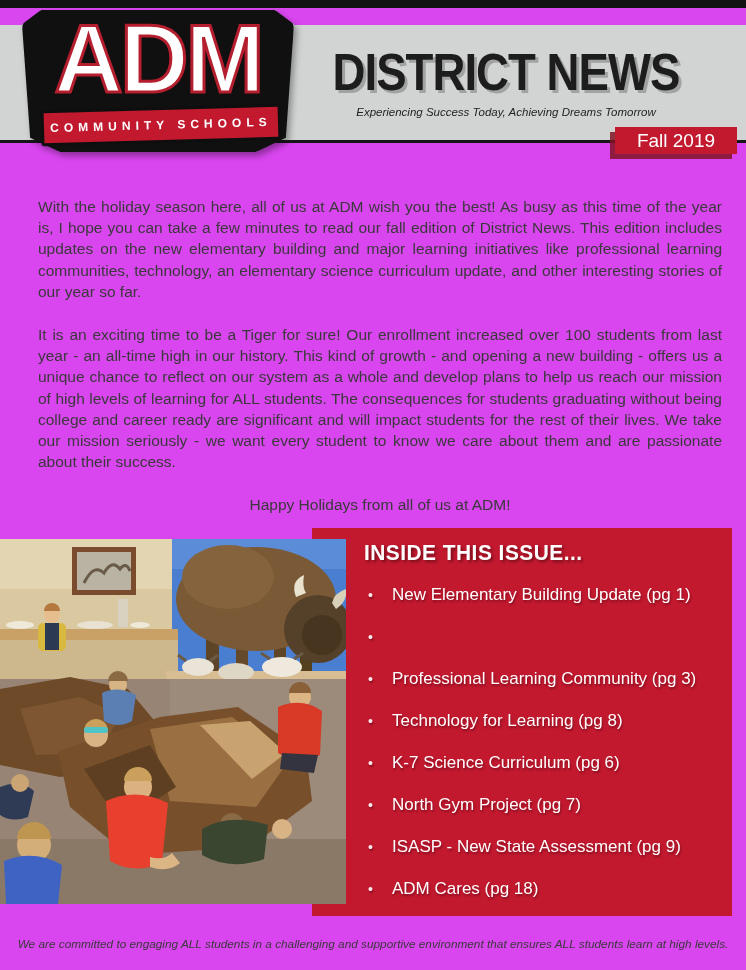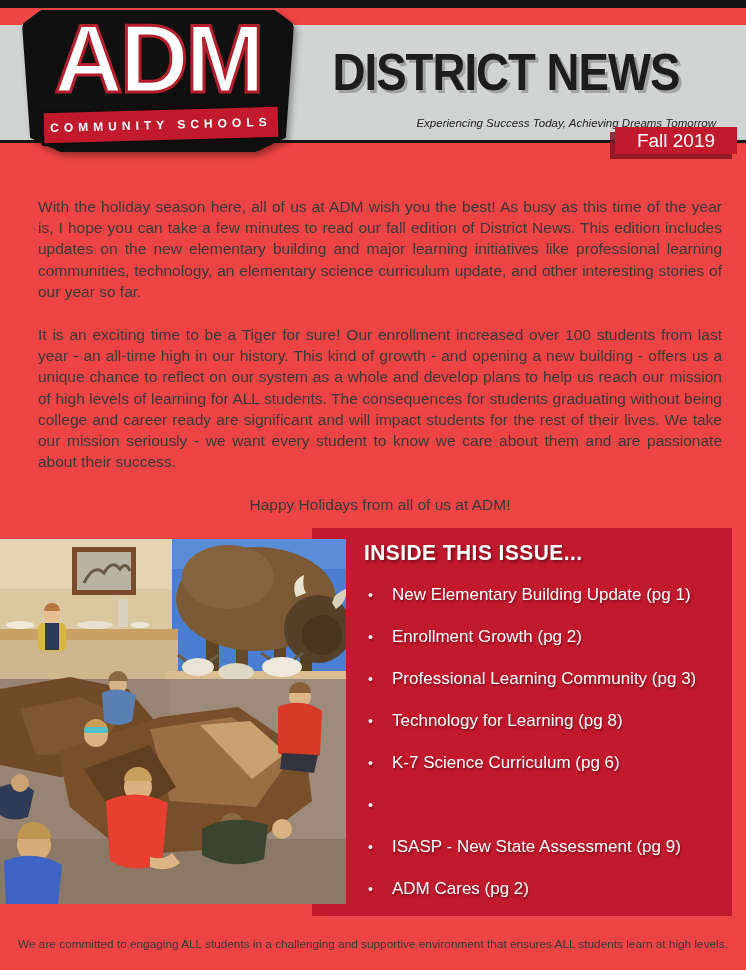"ADM" .page { background: #ef4444 -> #d946ef }
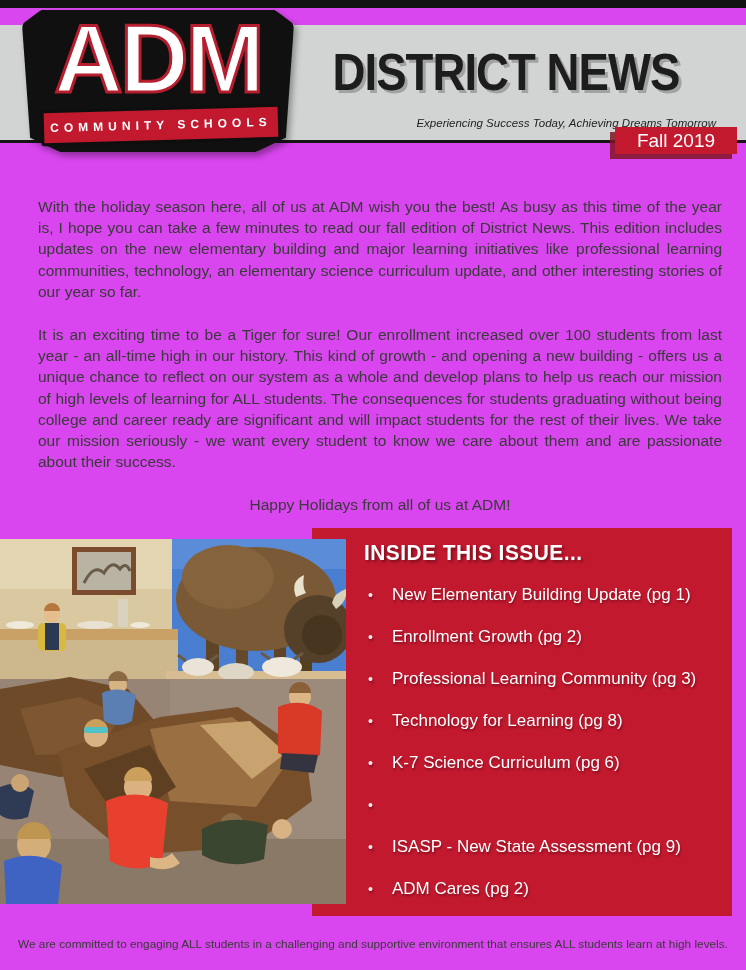"Experiencing Success Today, Achieving" .tagline { margin-top: 18px -> 7px; text-align: right -> none }
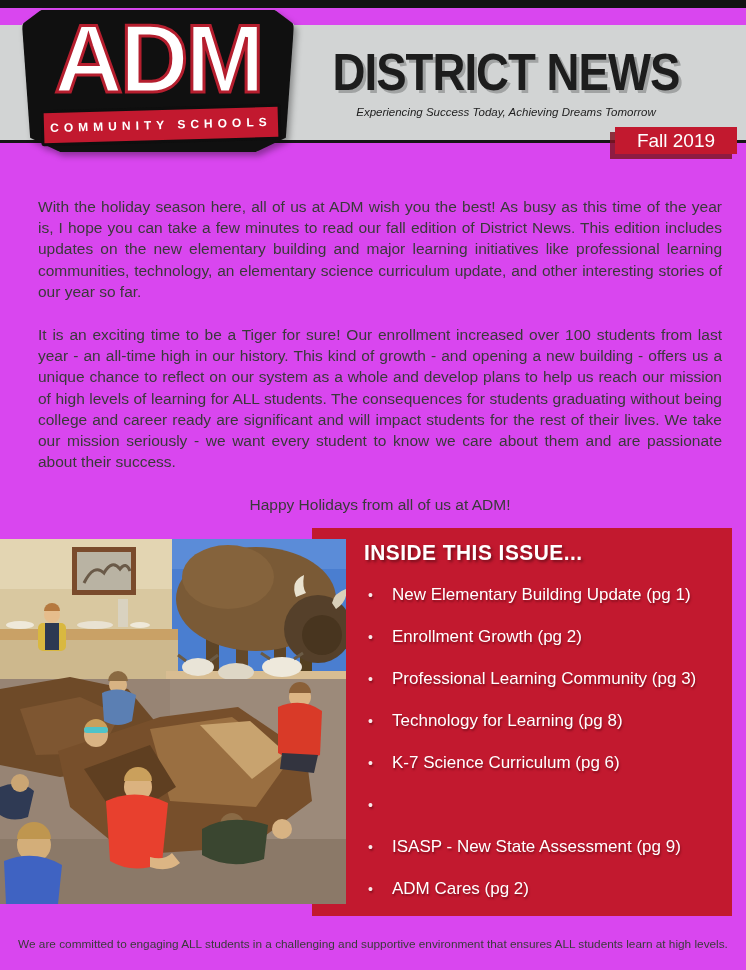"Enrollment Growth (pg 2)" span { html: <span>Enrollment Growth (pg 2)</span> -> none }
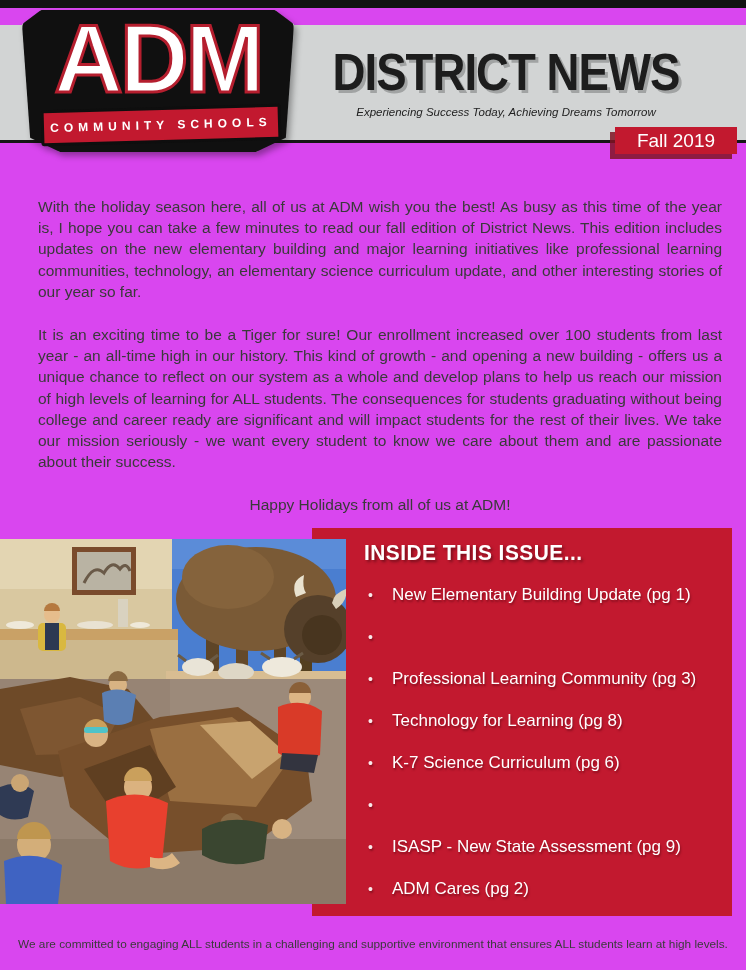"North Gym Project (pg 7)" span { html: none -> <span>North Gym Project (pg 7)</span> }
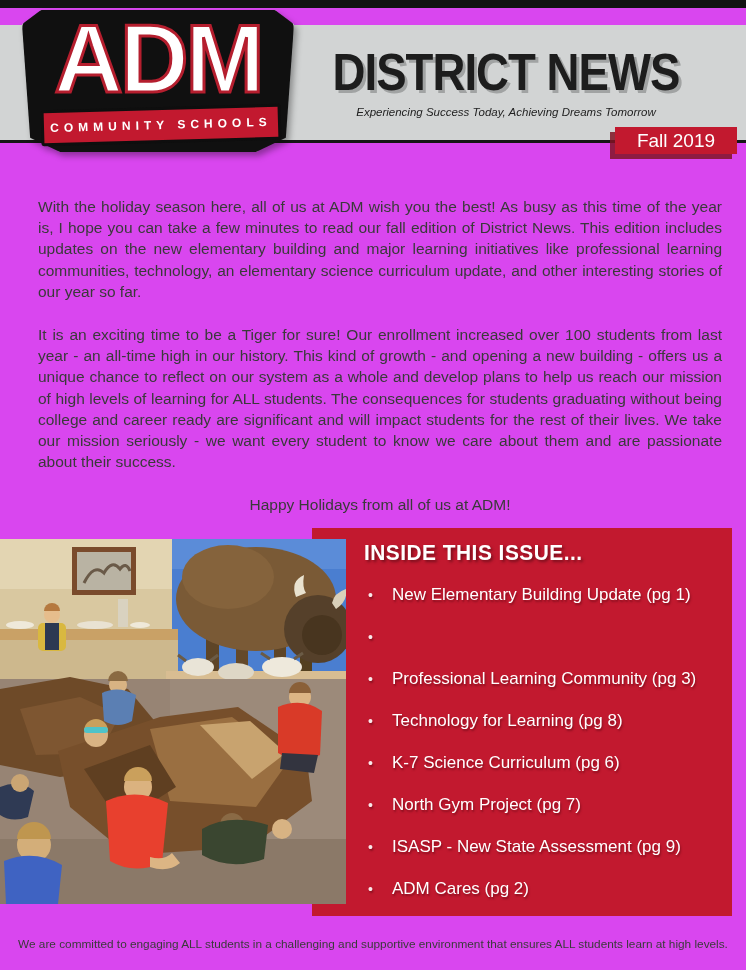"ADM Cares (pg 2)" span { text: 2 -> 18 }
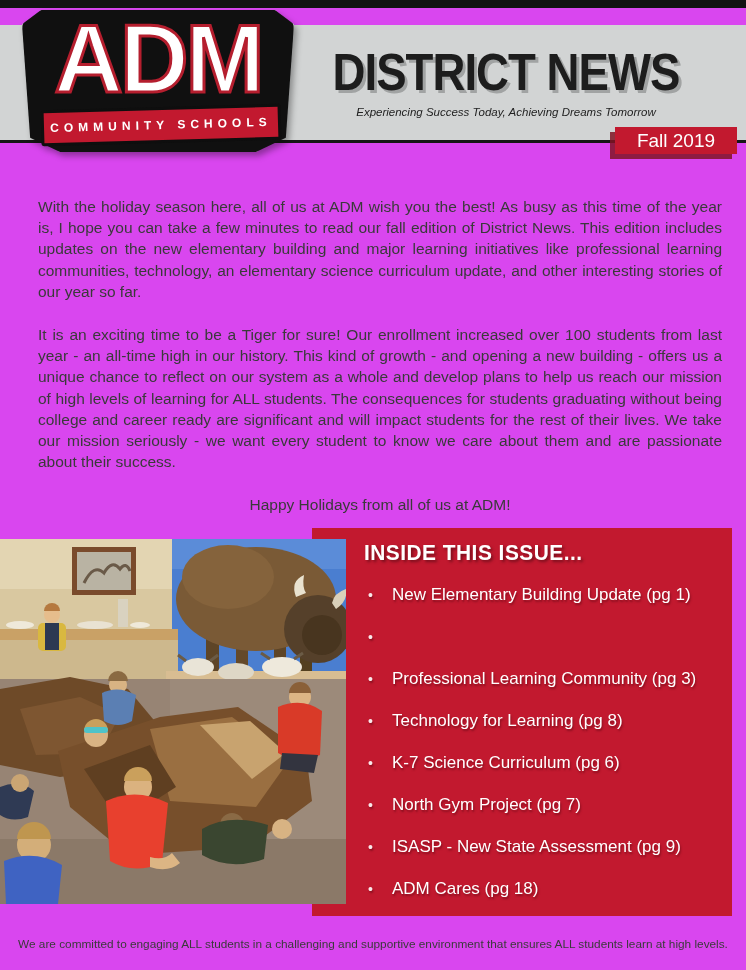"We are committed to engaging" .mission { font-style: none -> italic }
